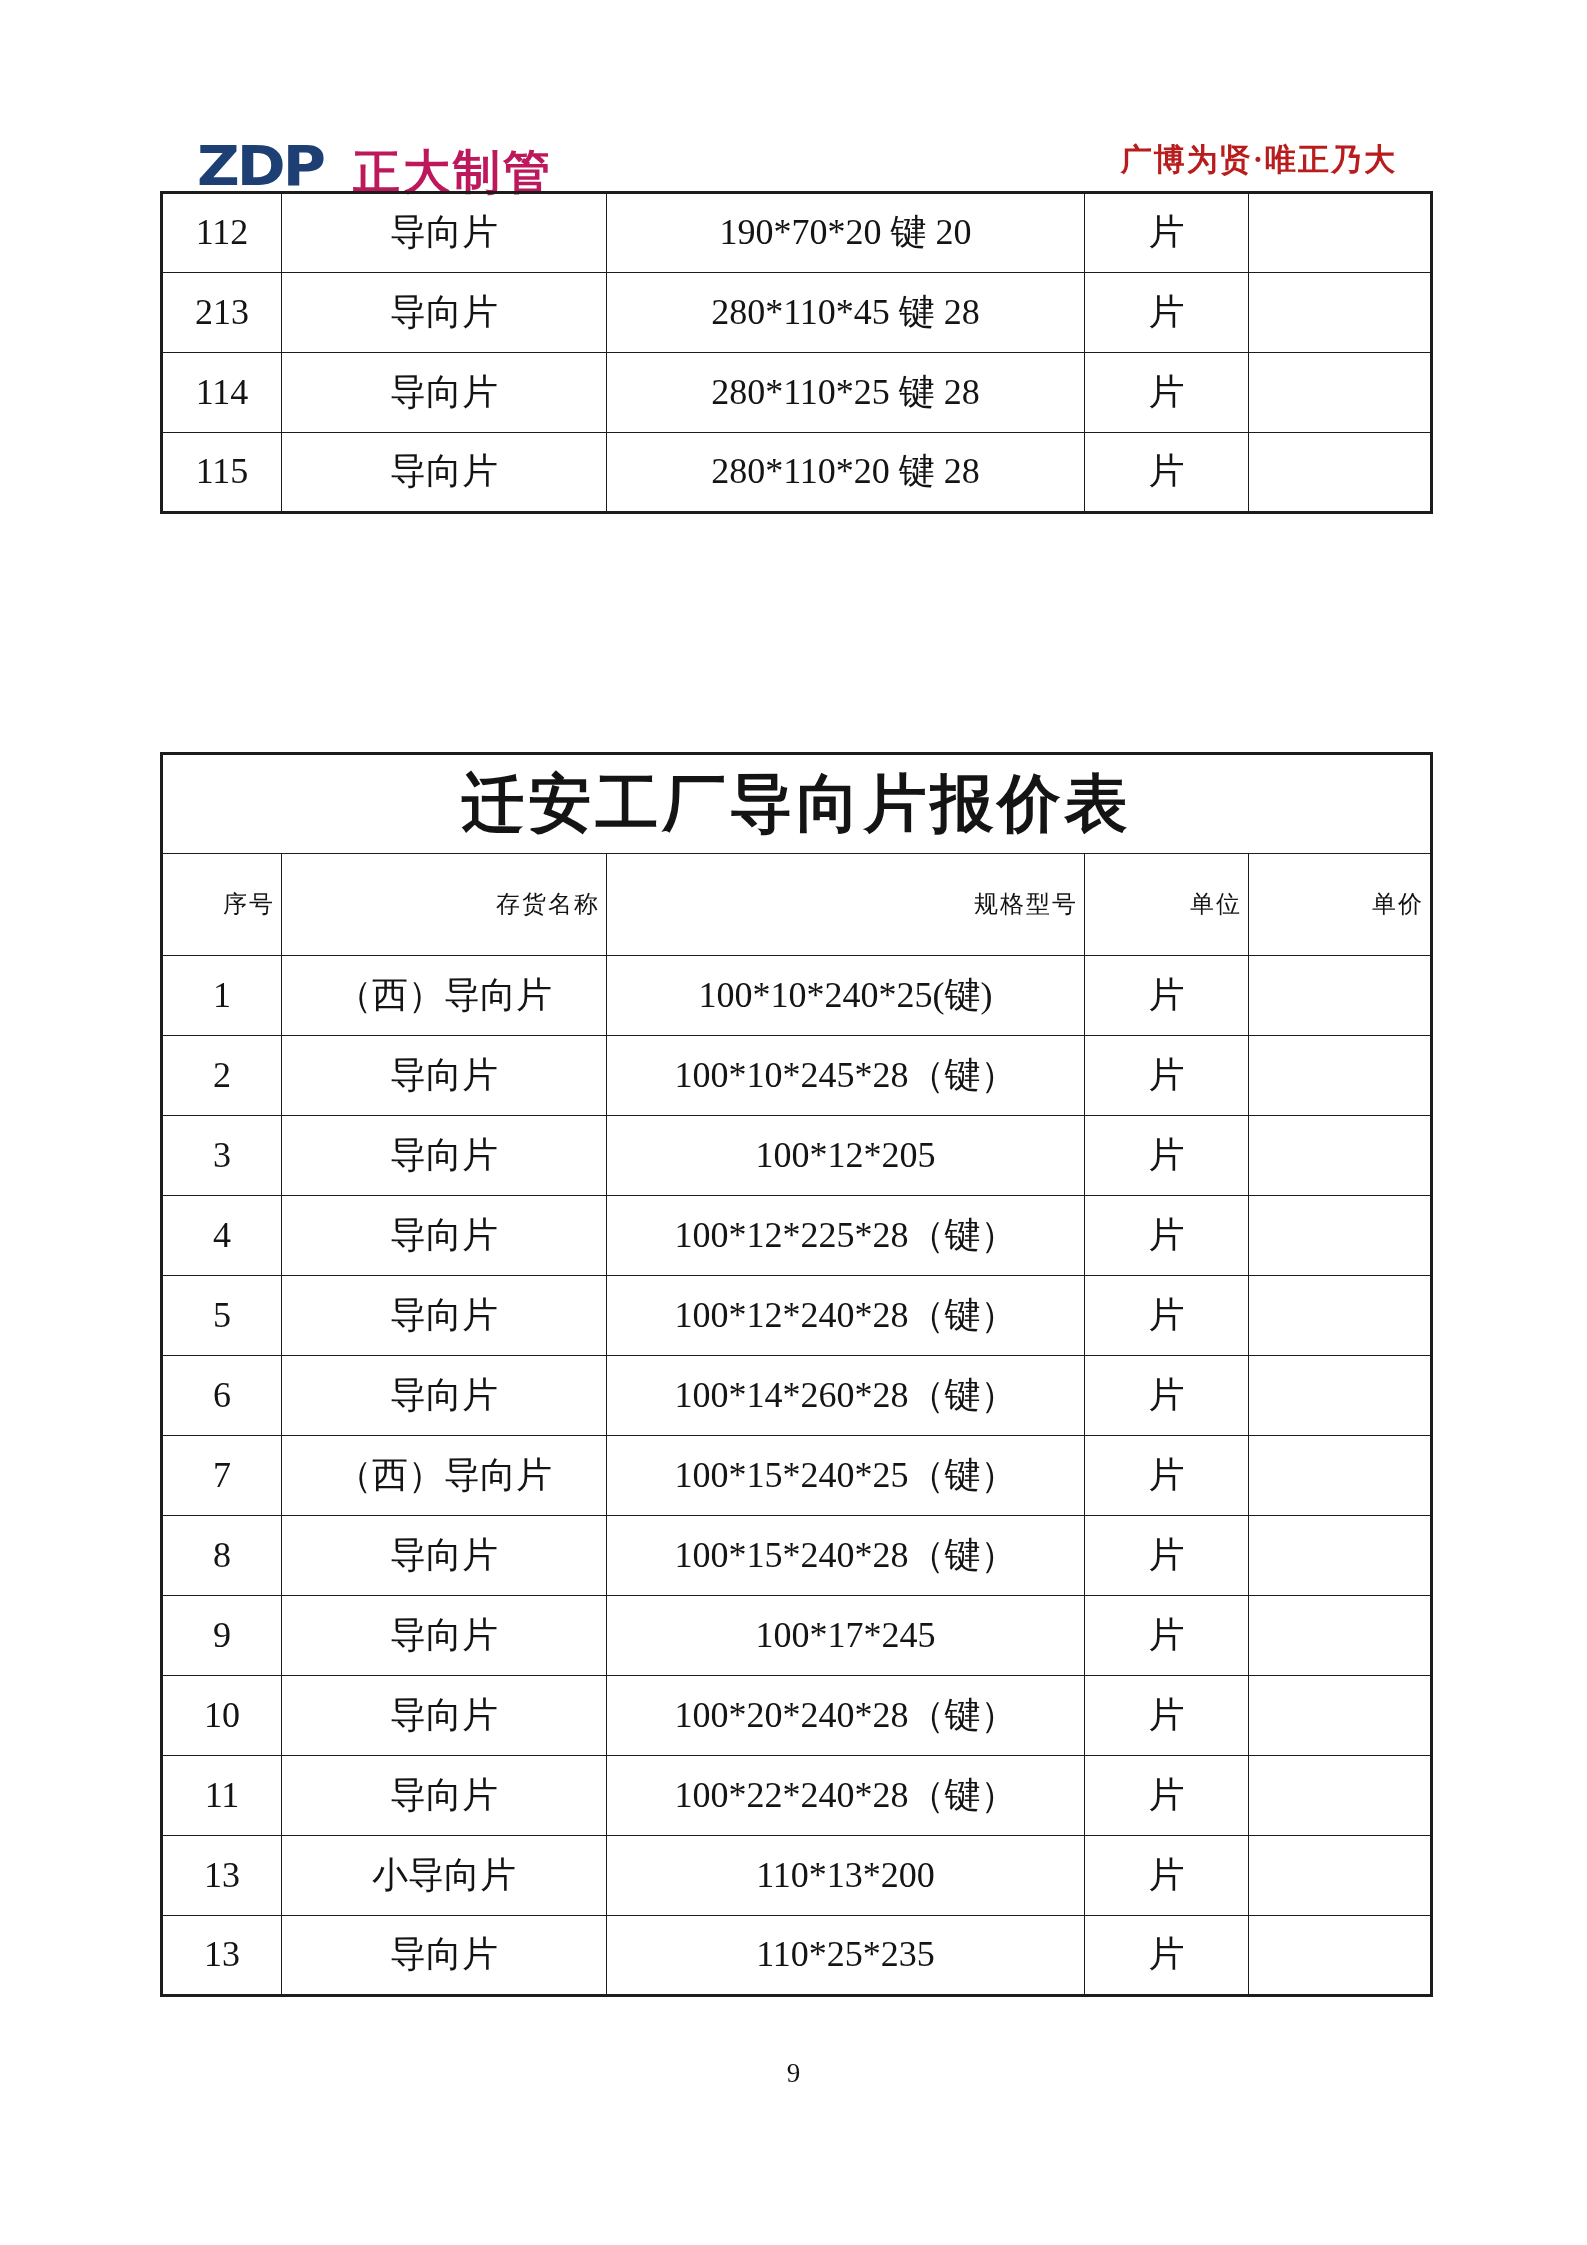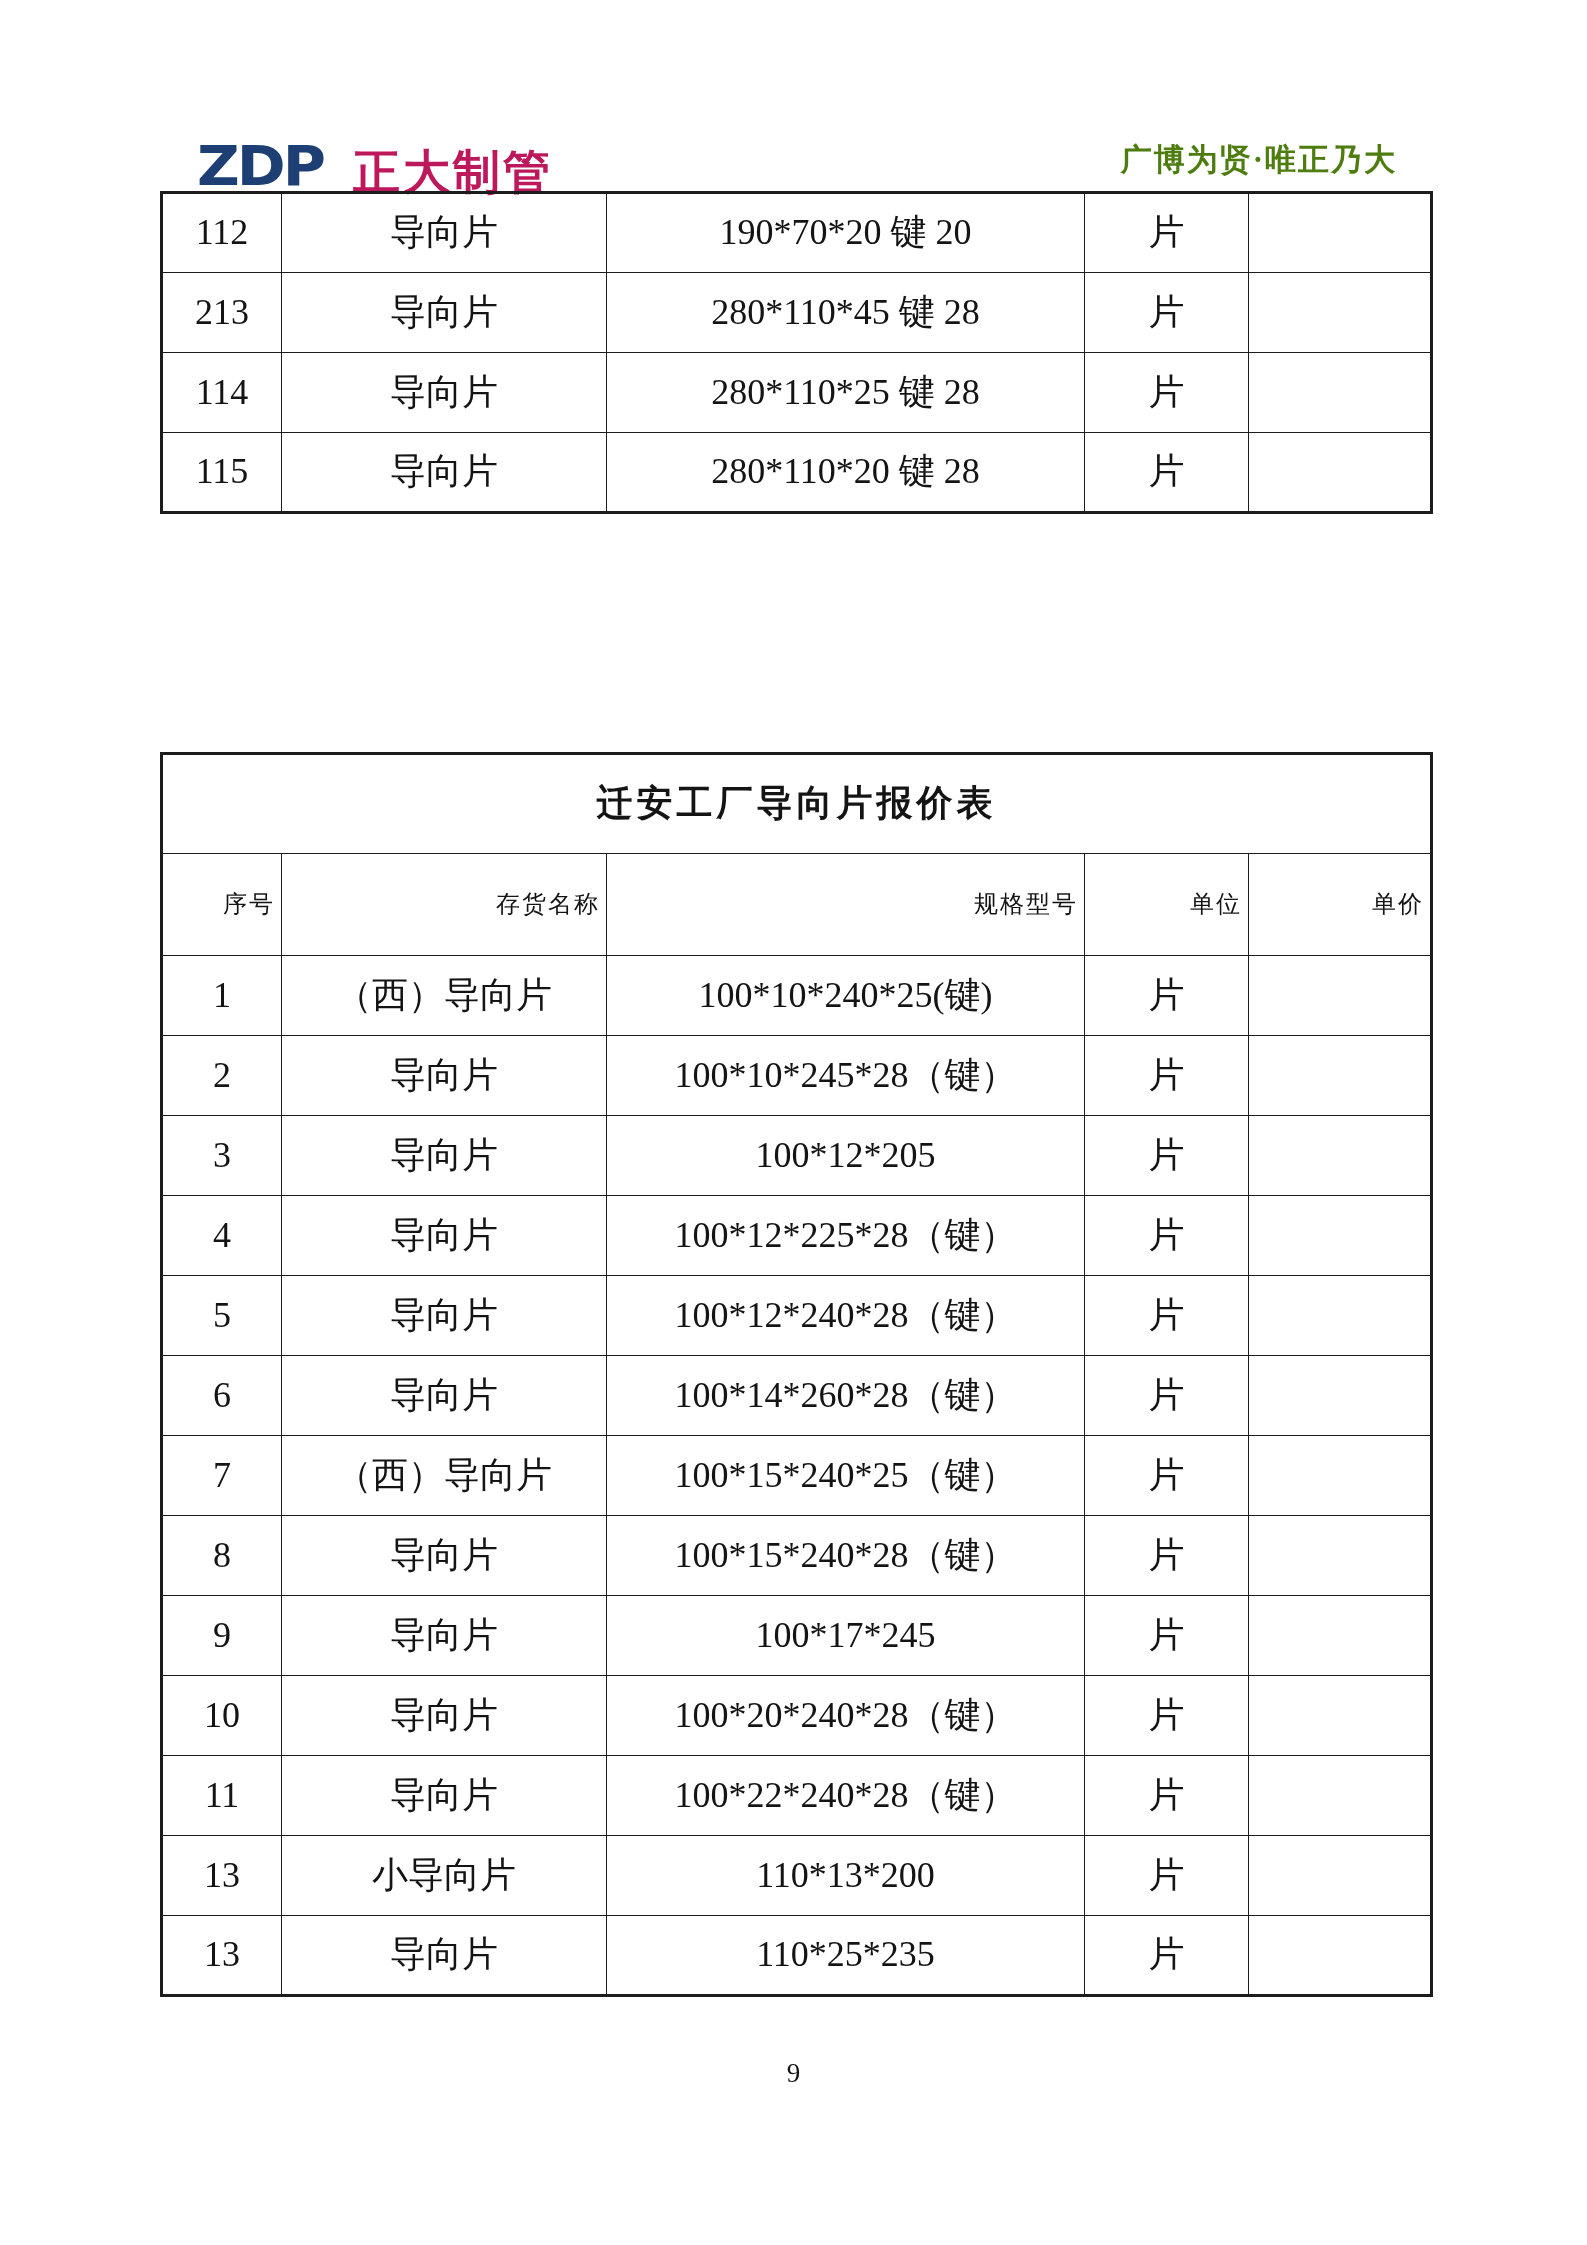"广博为贤·唯正乃大" div.hdr-slogan { color: #4d7c0f -> #b91c1c }
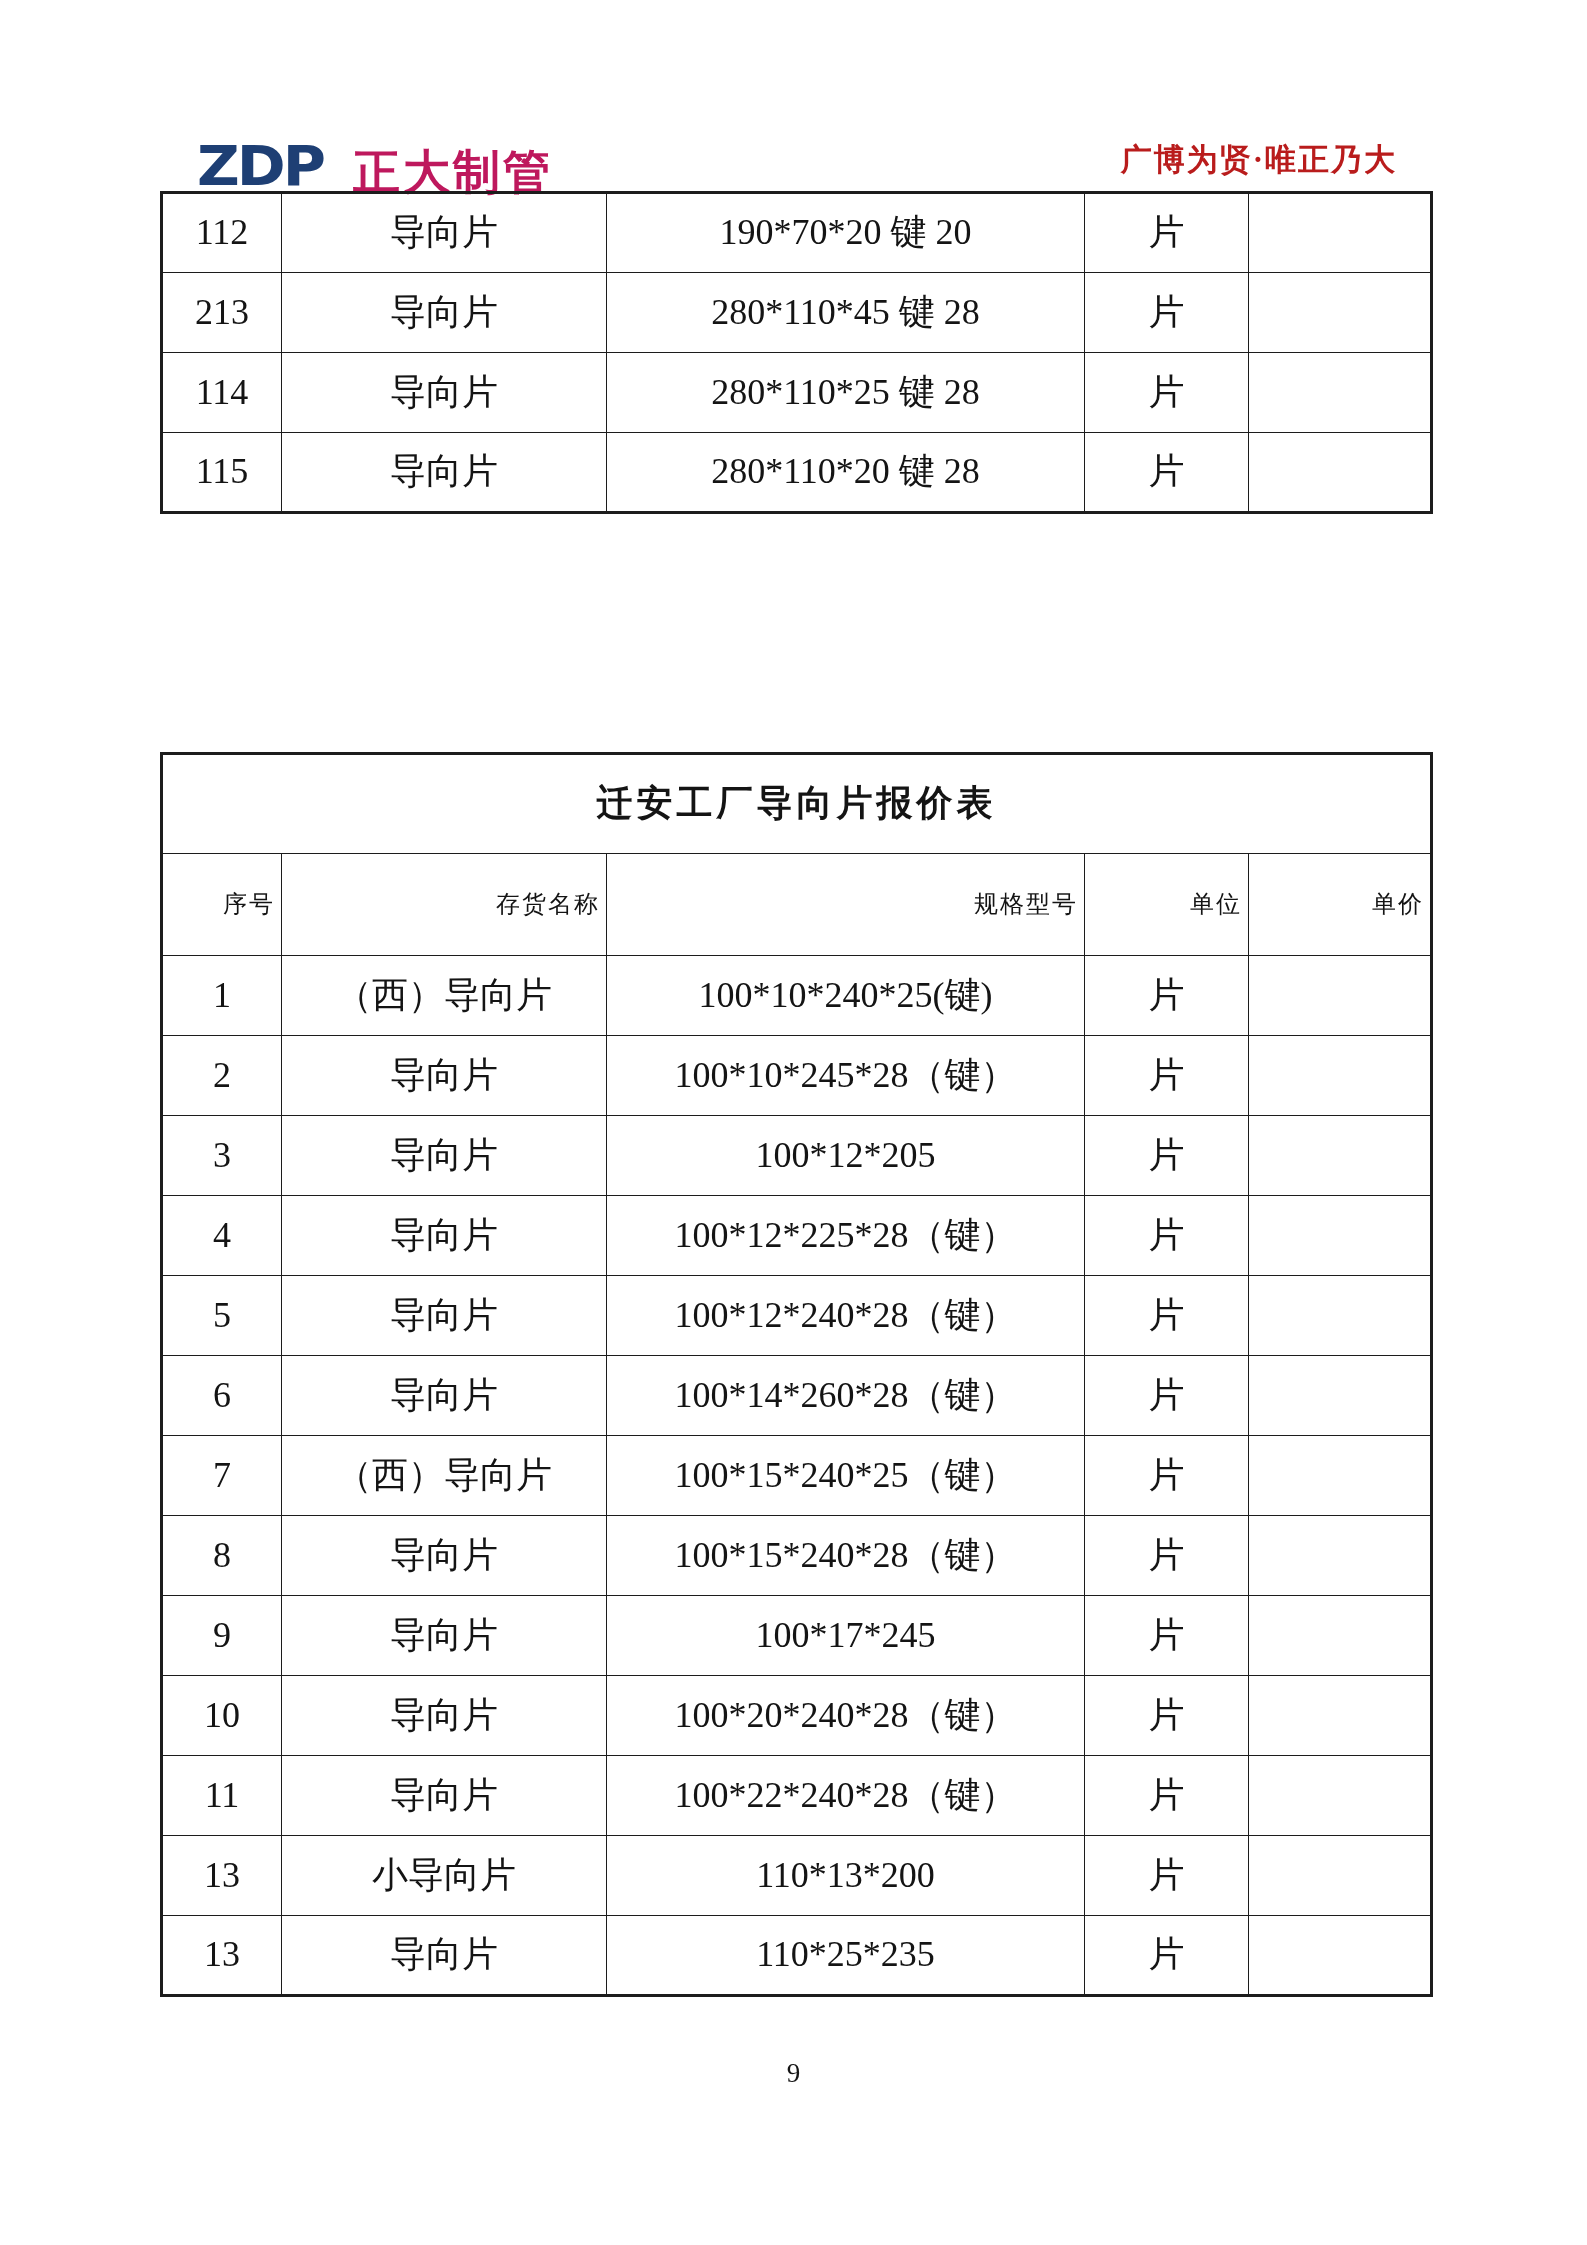"迁安工厂导向片报价表" tr.title-row td { font-size: 36px -> 63px }
